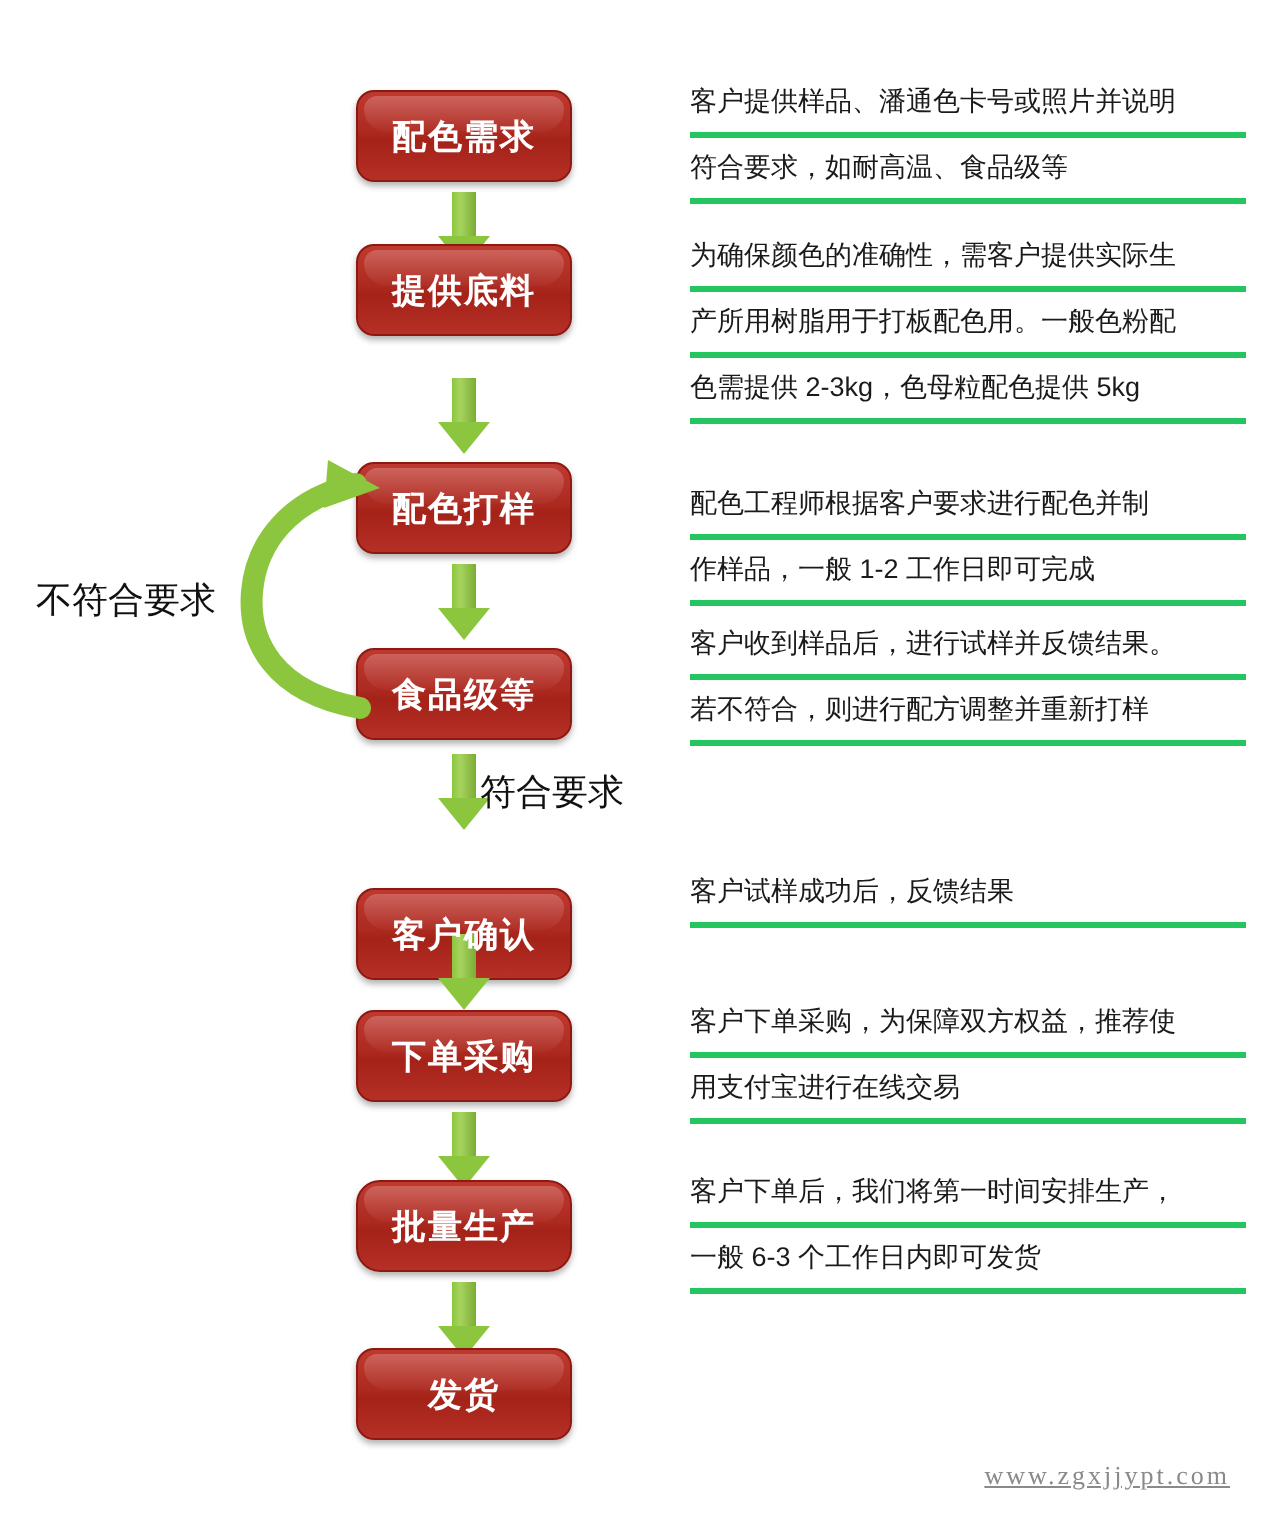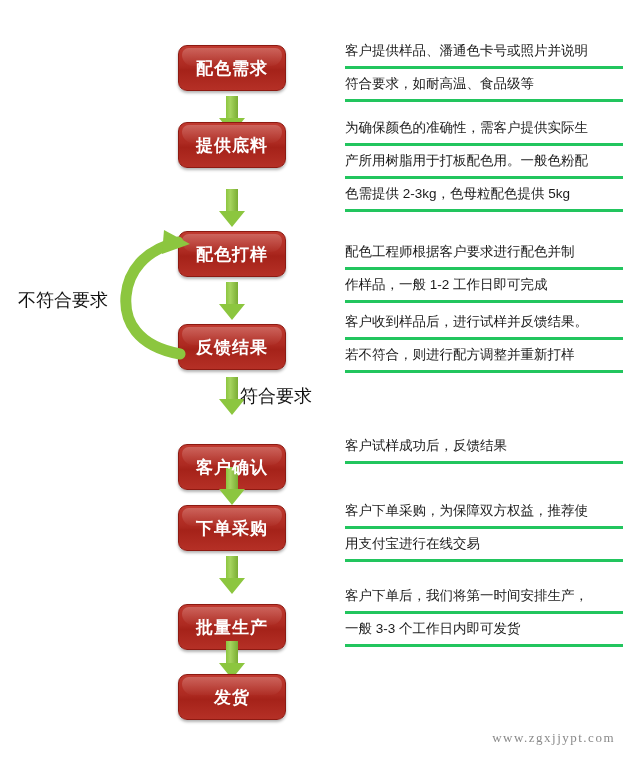"反馈结果" span { text: 反馈结果 -> 食品级等 }
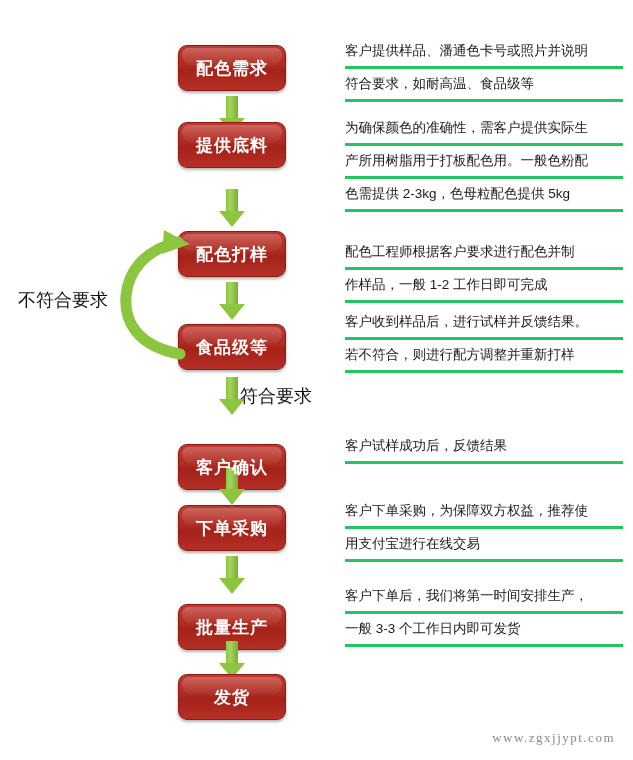"批量生产" div.step { border-radius: none -> 12px; top: 604px -> 590px }
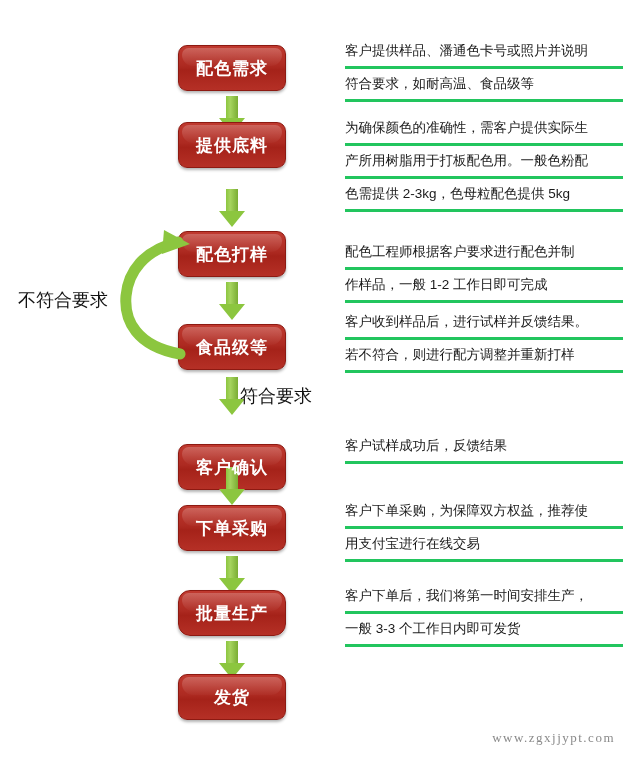"一般 3-3 个工作日内即可发货" span.line { text: 3-3 -> 6-3 }
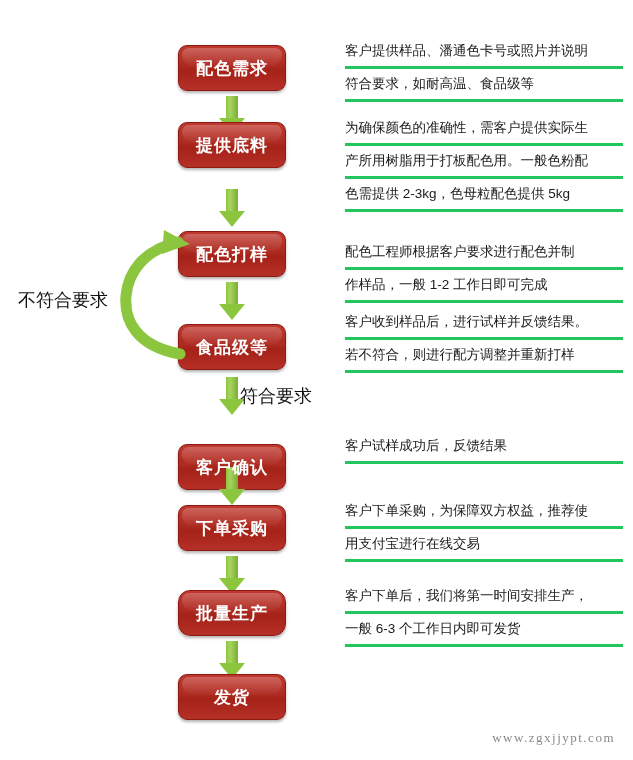"www.zgxjjypt.com" .watermark { text-decoration: none -> underline }
